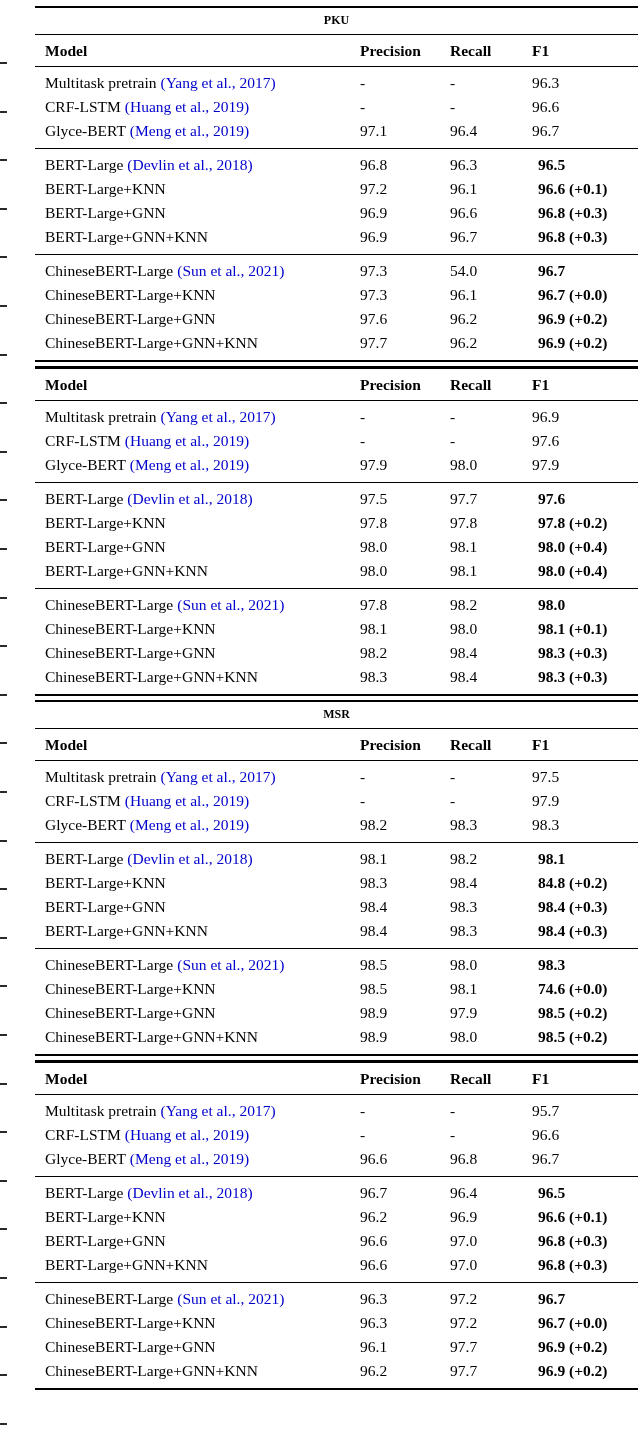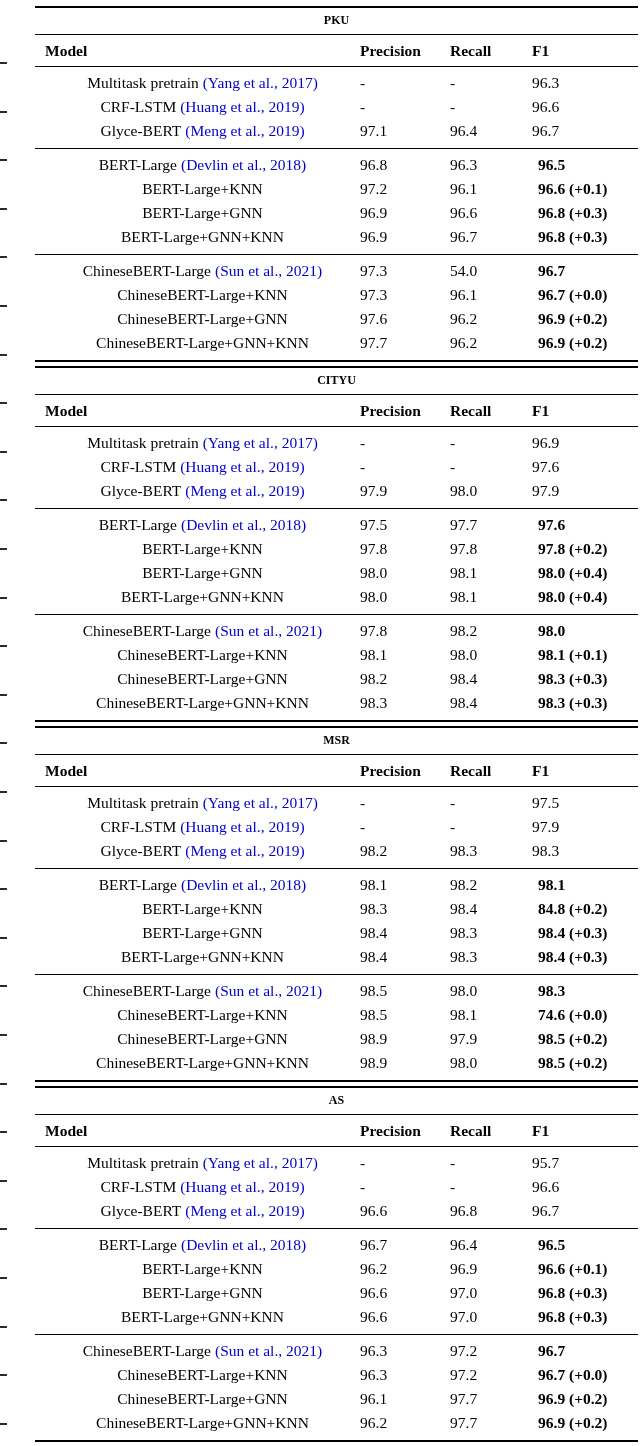"Multitask pretrain (Yang et al.," .model-cell { text-align: center -> none }
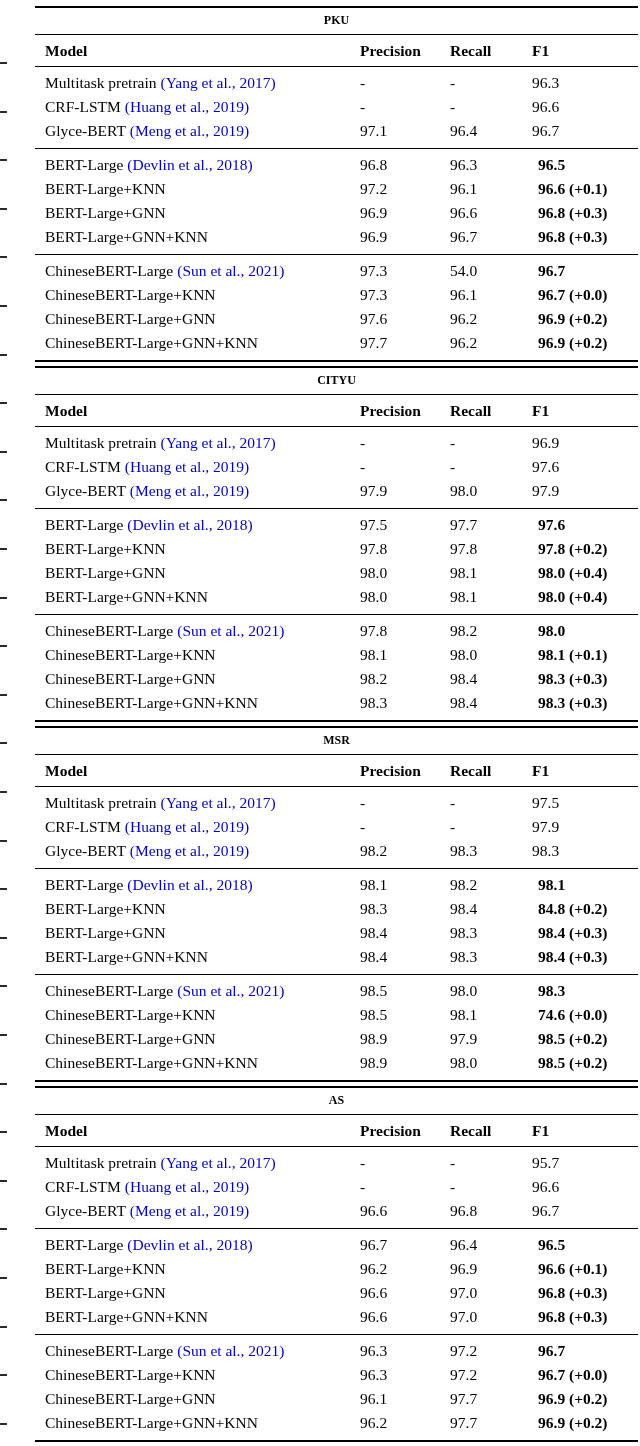"CITYU" div.sec-title { html: <div>CITYU</div> -> none }
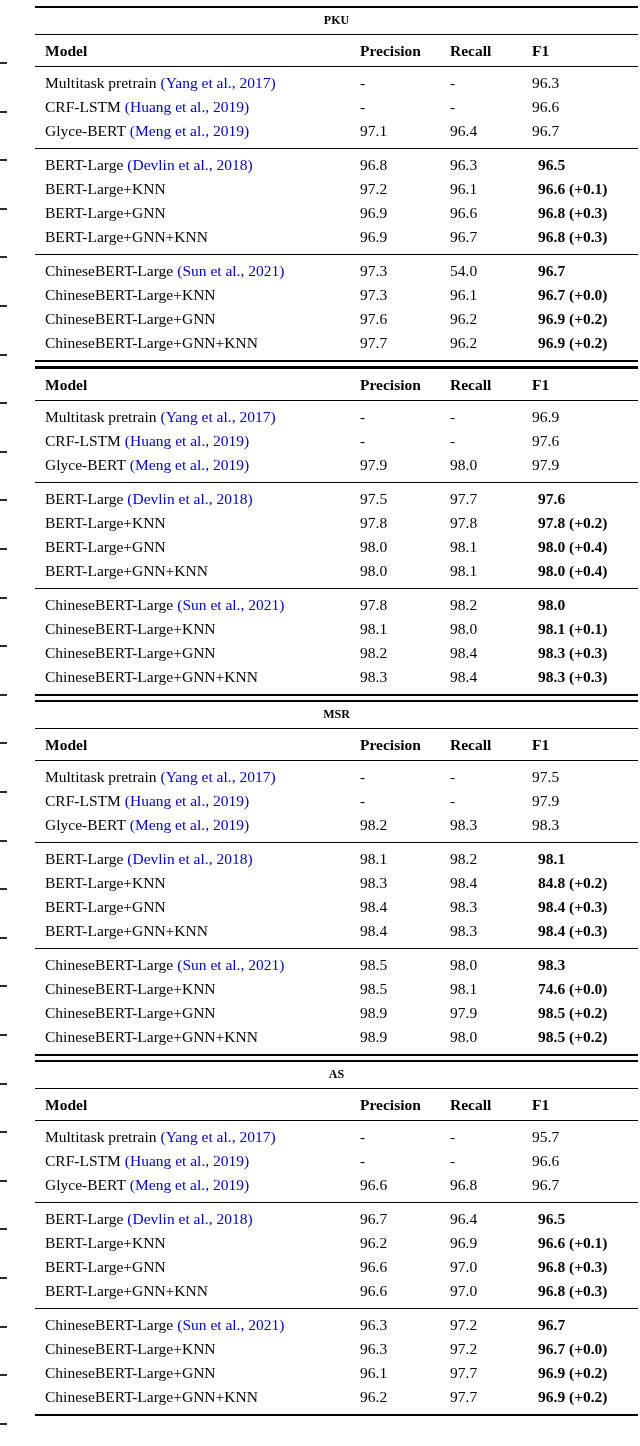"AS" div.sec-title { html: <div>AS</div> -> none }
